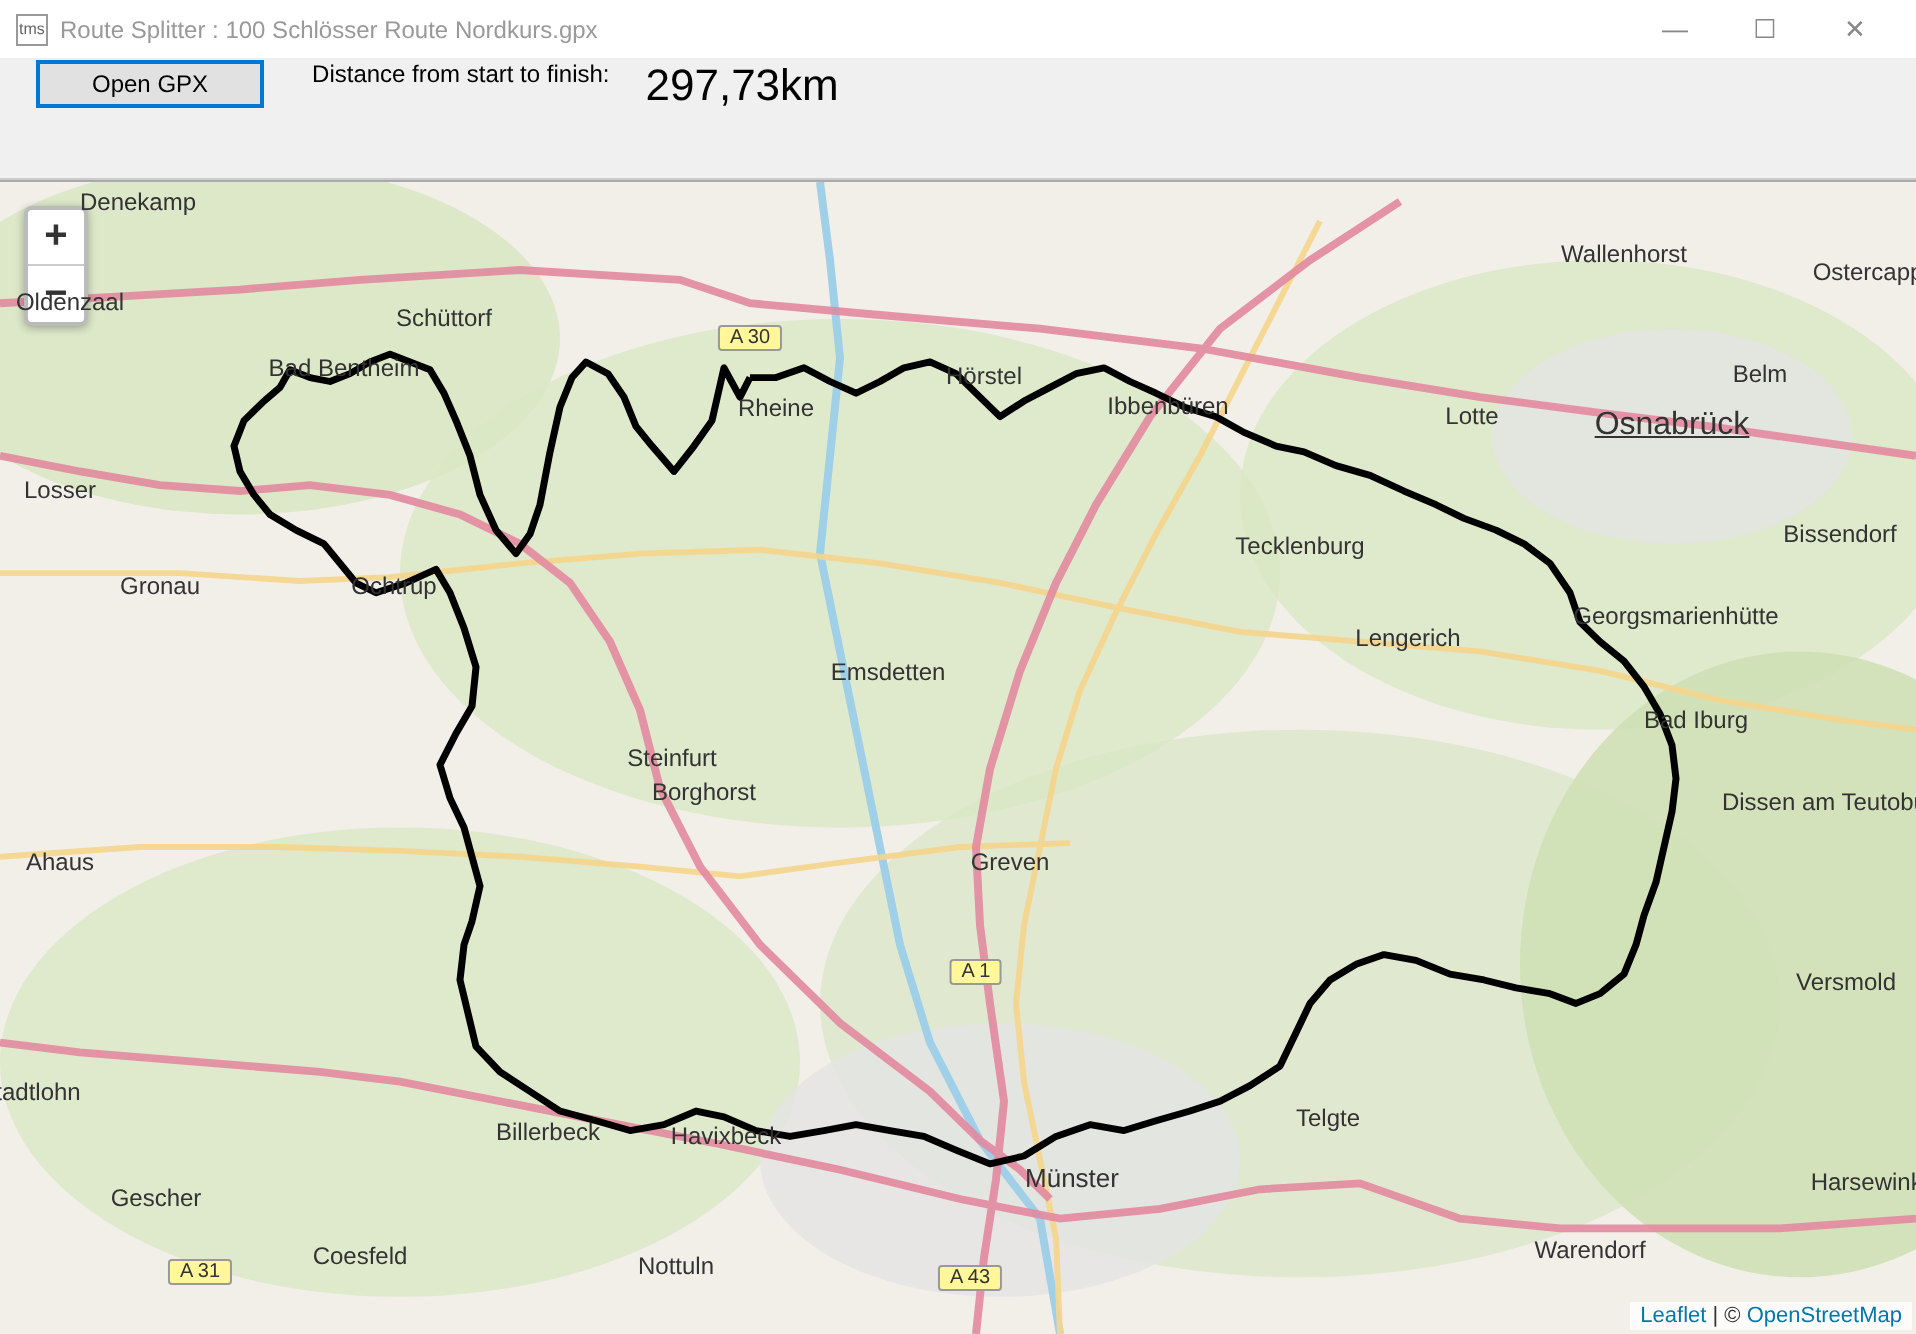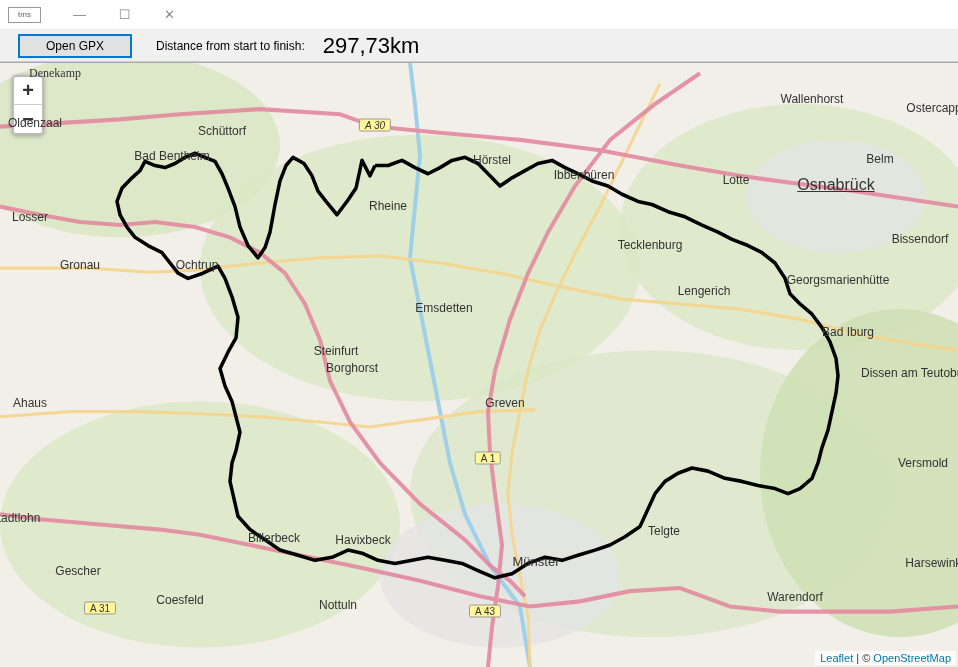"tms" .titlebar .app-icon { margin-right: 16px -> 6px; width: 33px -> 16px }
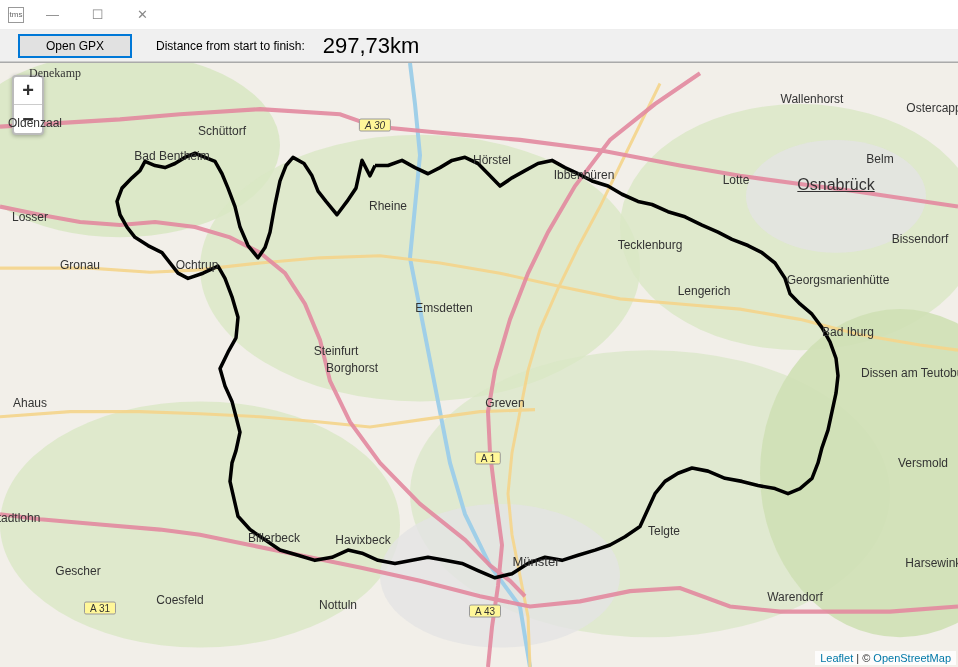"Route Splitter : 100 Schlösser" div.title { html: none -> <div>Route Splitter : 100 Schlösser Route Nordkurs.gpx</div> }
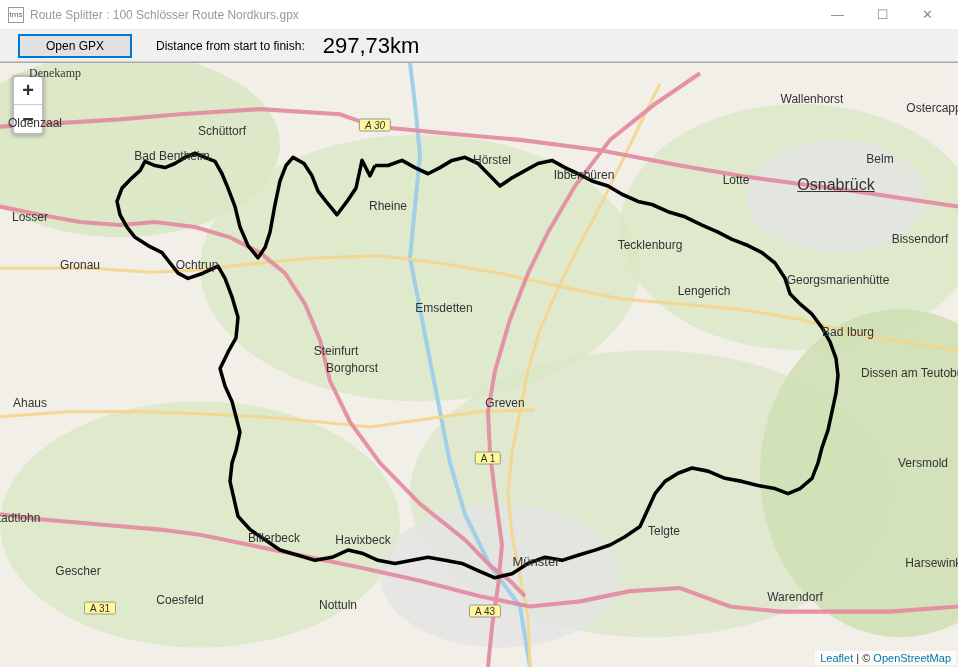"Open GPX" .toolbar { align-items: center -> none; height: 32px -> 60px }
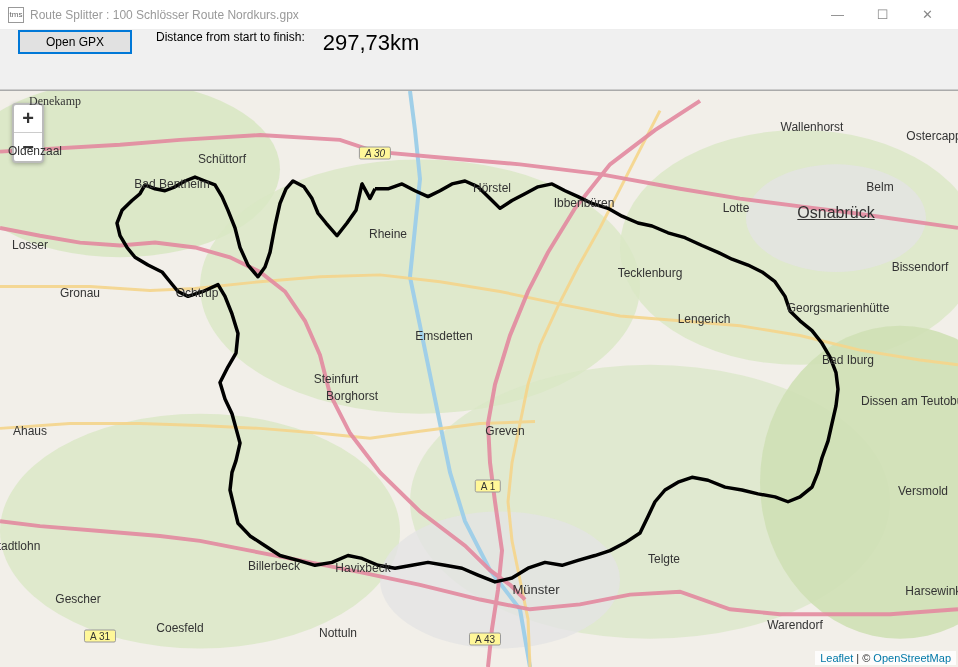"Denekamp" div.map-label { font-family: Liberation Serif, serif -> none; left: 55px -> 69px }
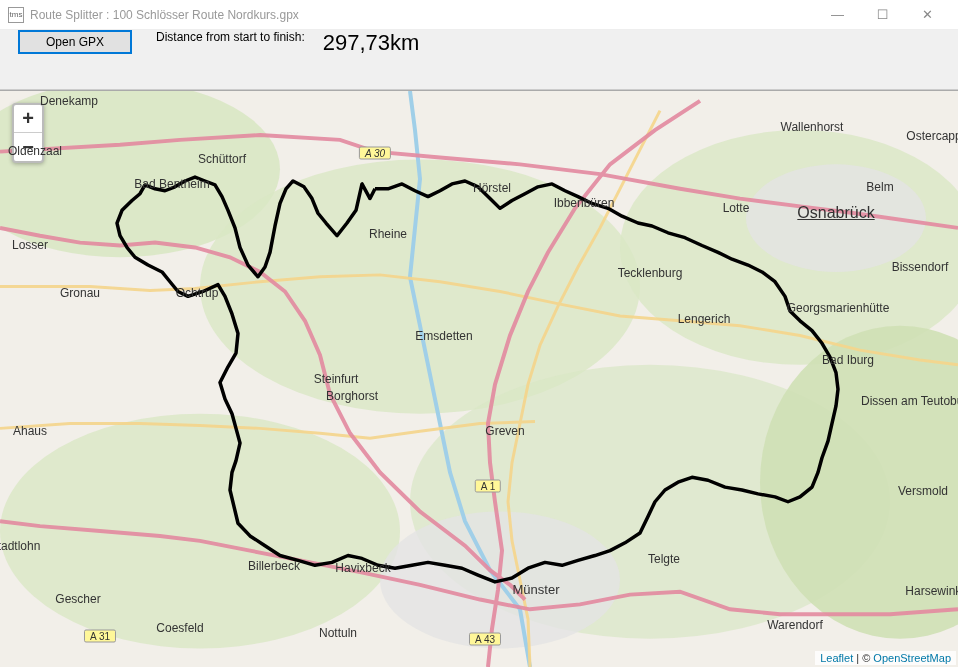"A 30" div.road-shield { font-style: italic -> none; top: 62px -> 78px }
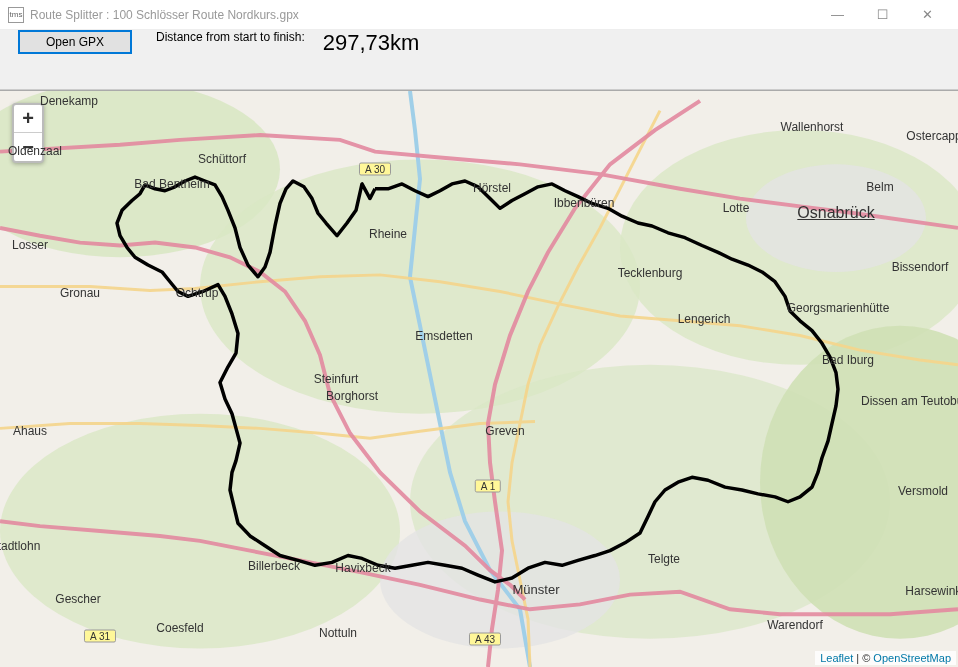"Rheine" div.map-label { margin-top: 30px -> none }
